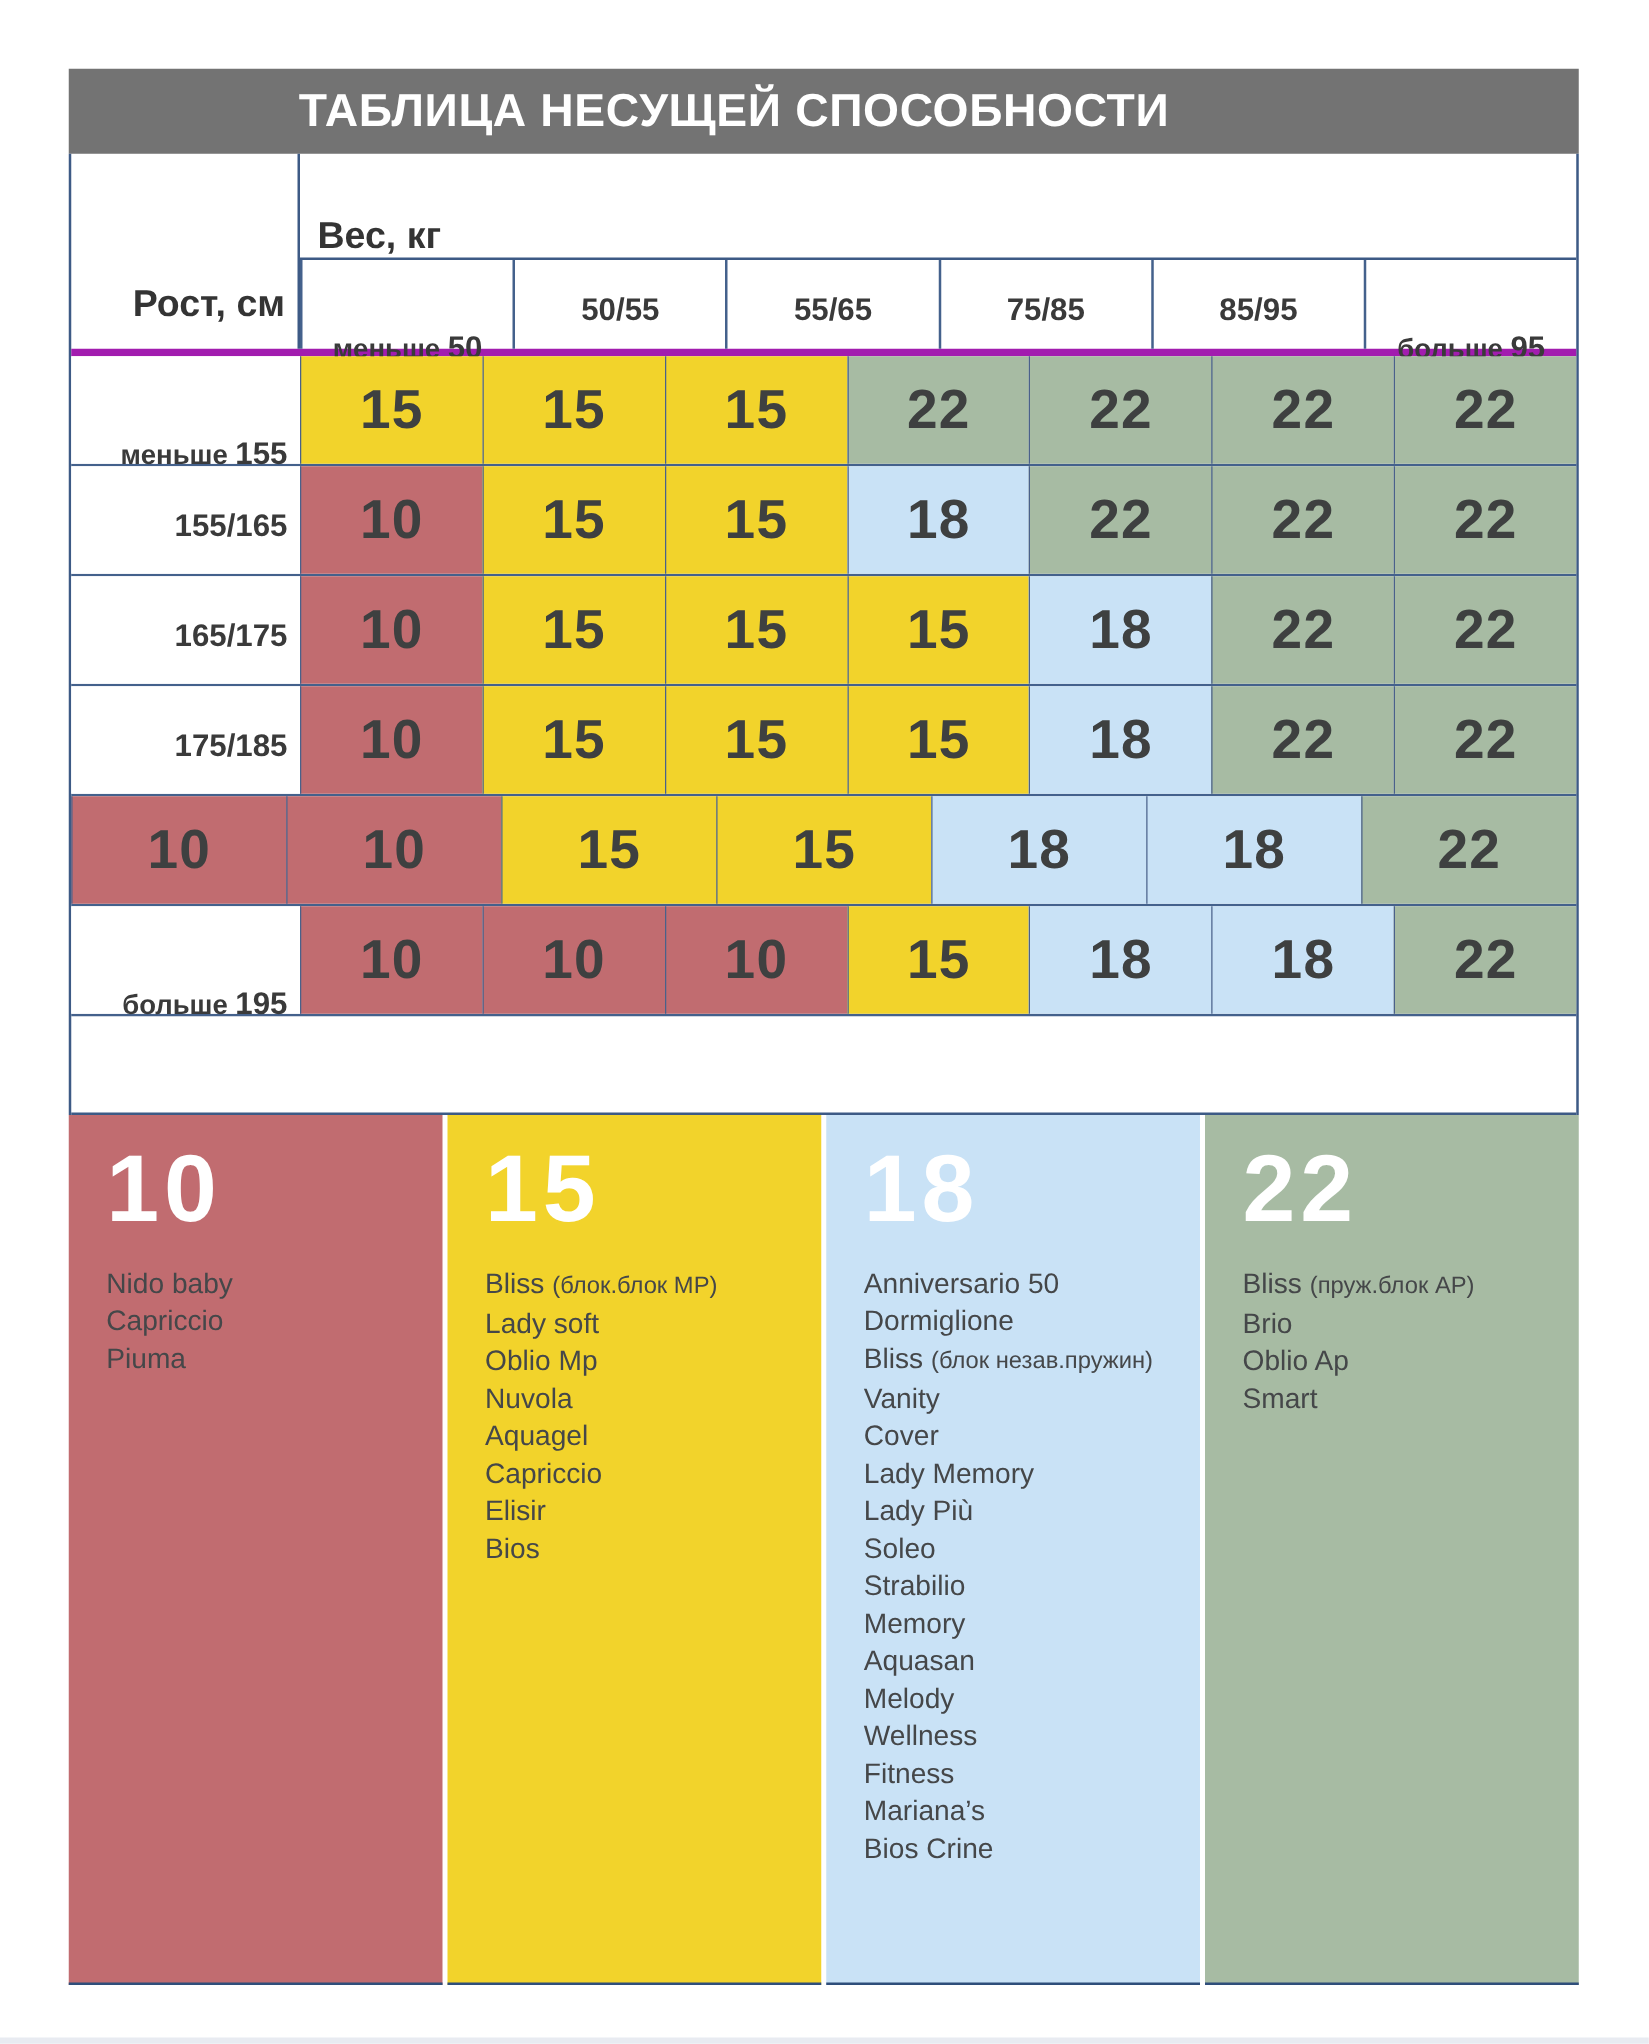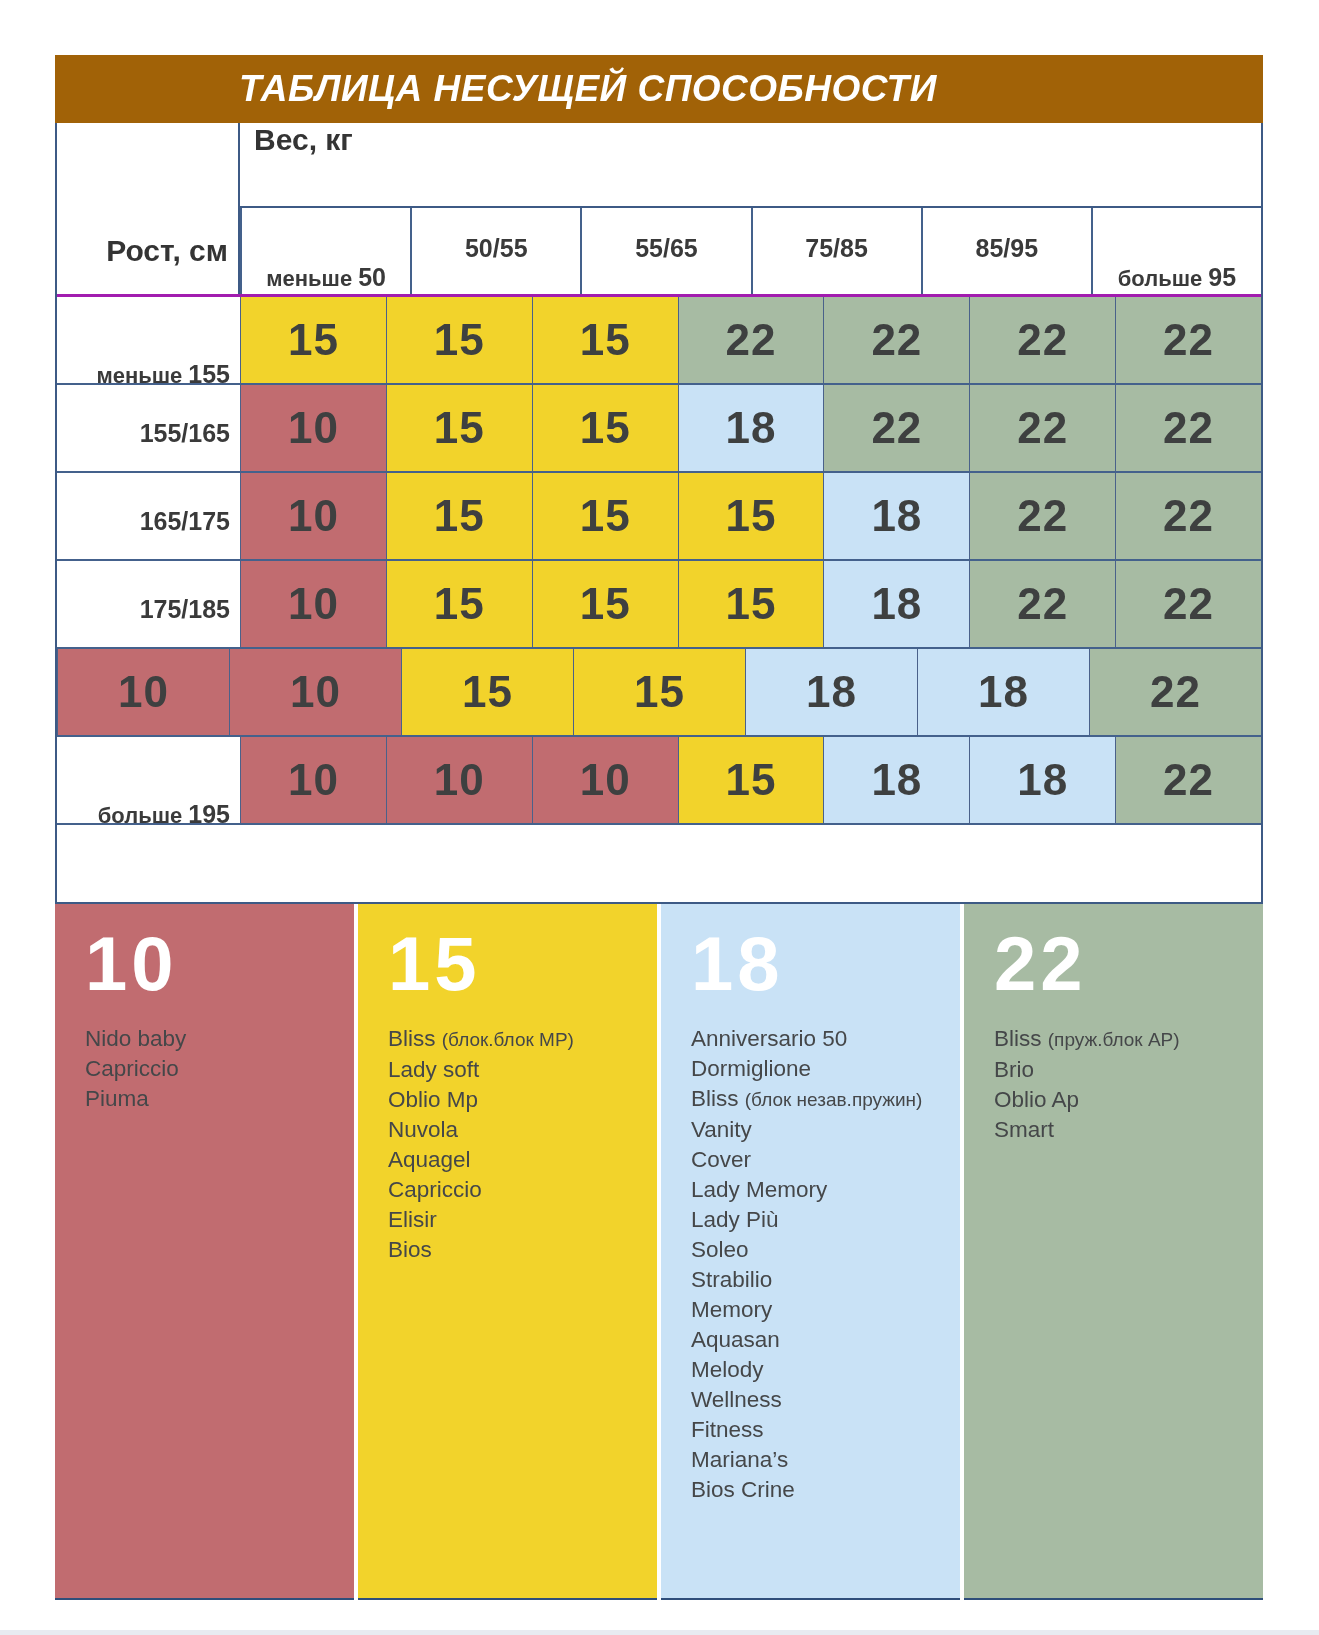"ТАБЛИЦА НЕСУЩЕЙ СПОСОБНОСТИ" .titlebar { background: #a16207 -> #737373; font-style: italic -> none }
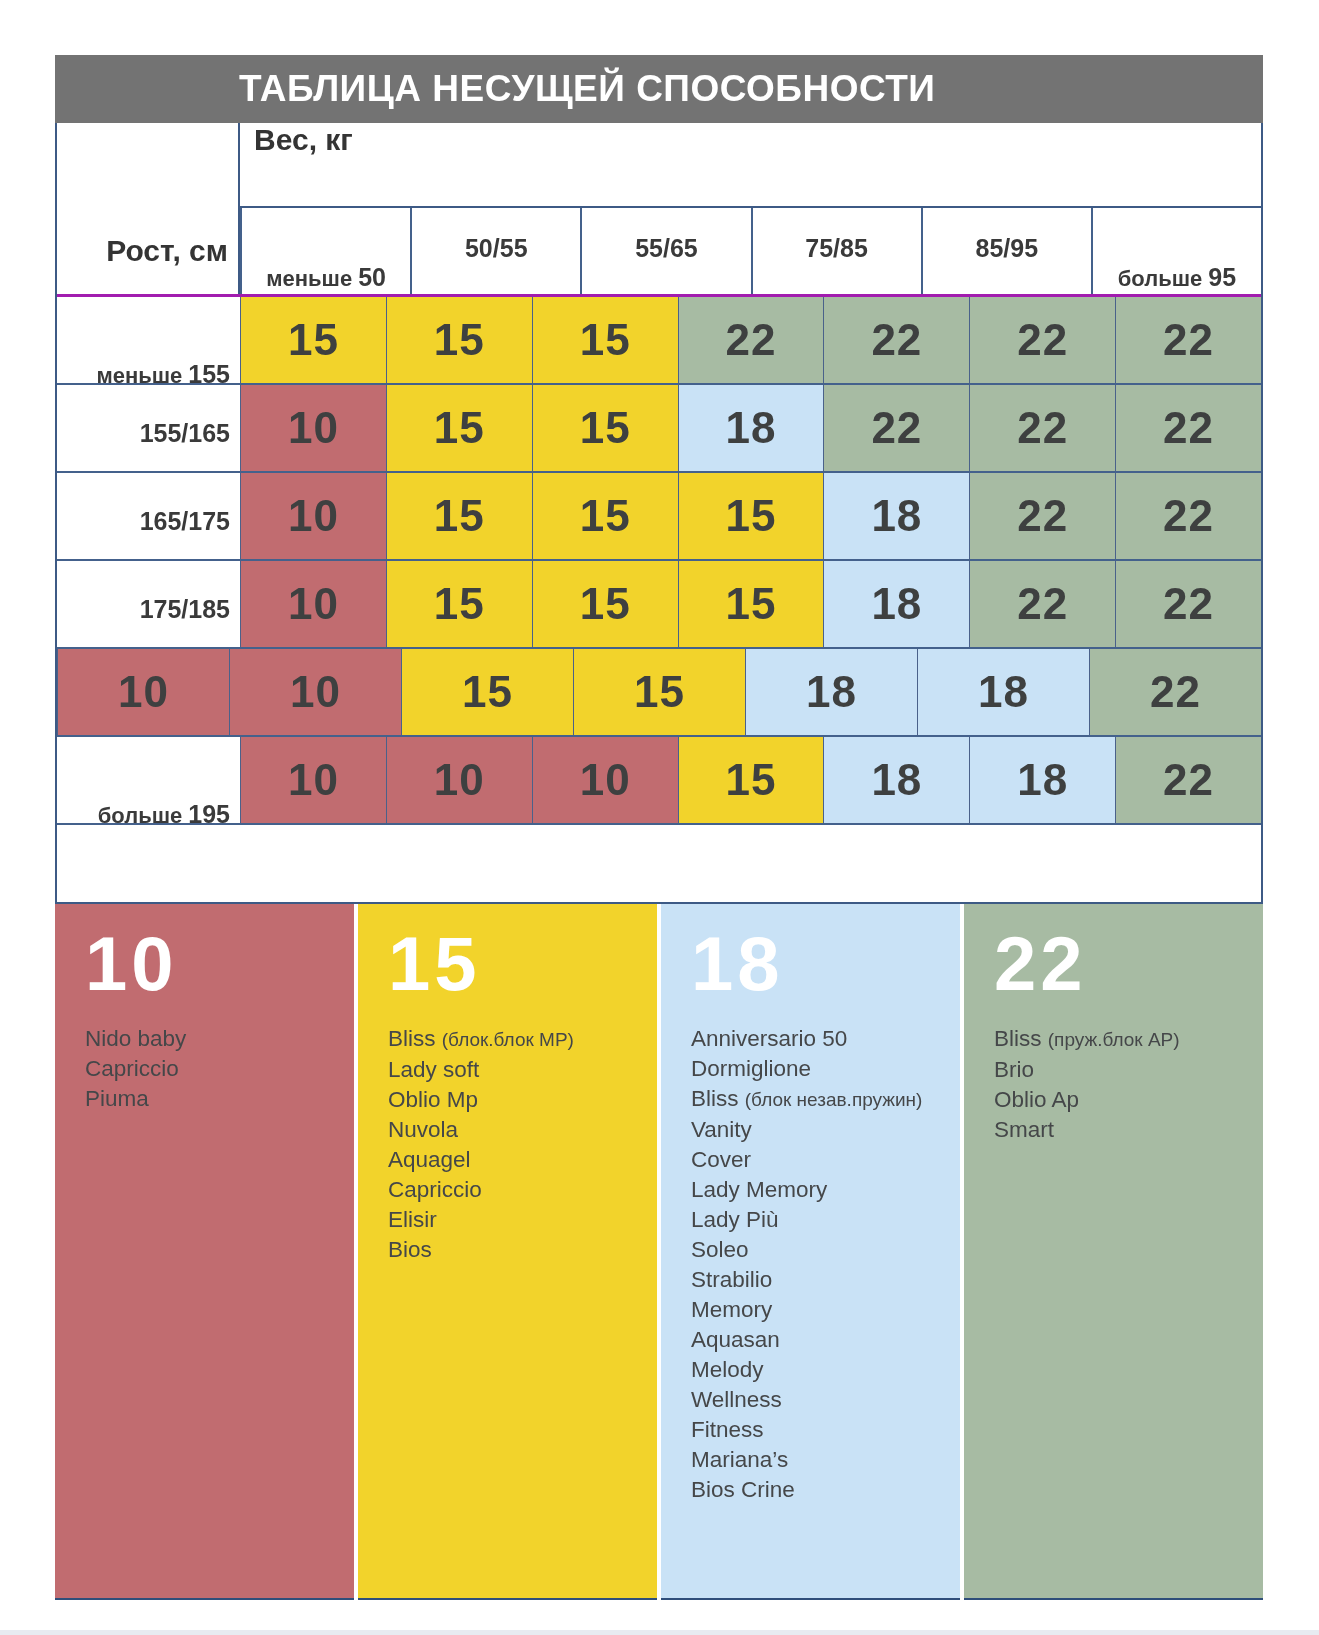"Вес, кг" .hdr1-weight { align-items: flex-start -> flex-end }
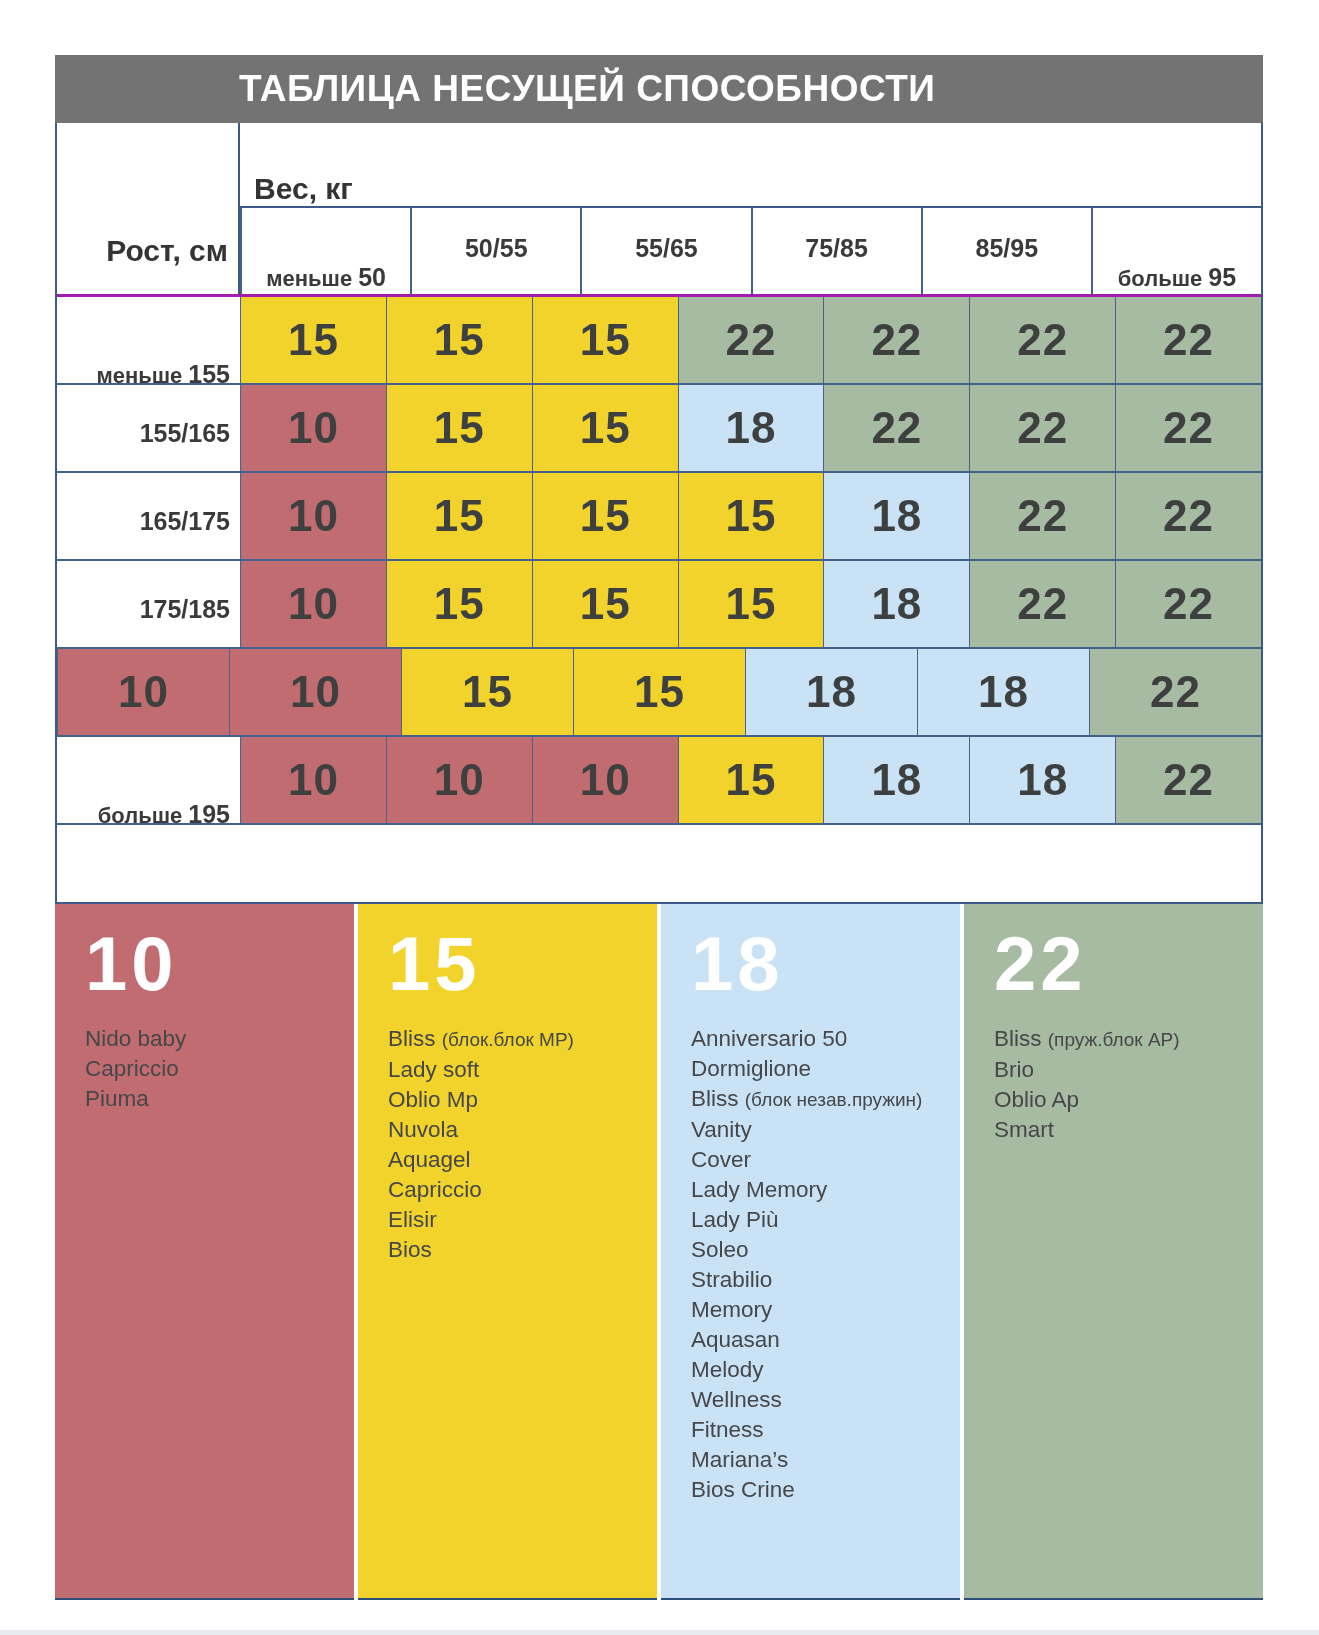"Рост, см" .hdr2 { border-bottom: 3px solid #a21caf -> 6px solid #a21caf; height: 89px -> 77px }
